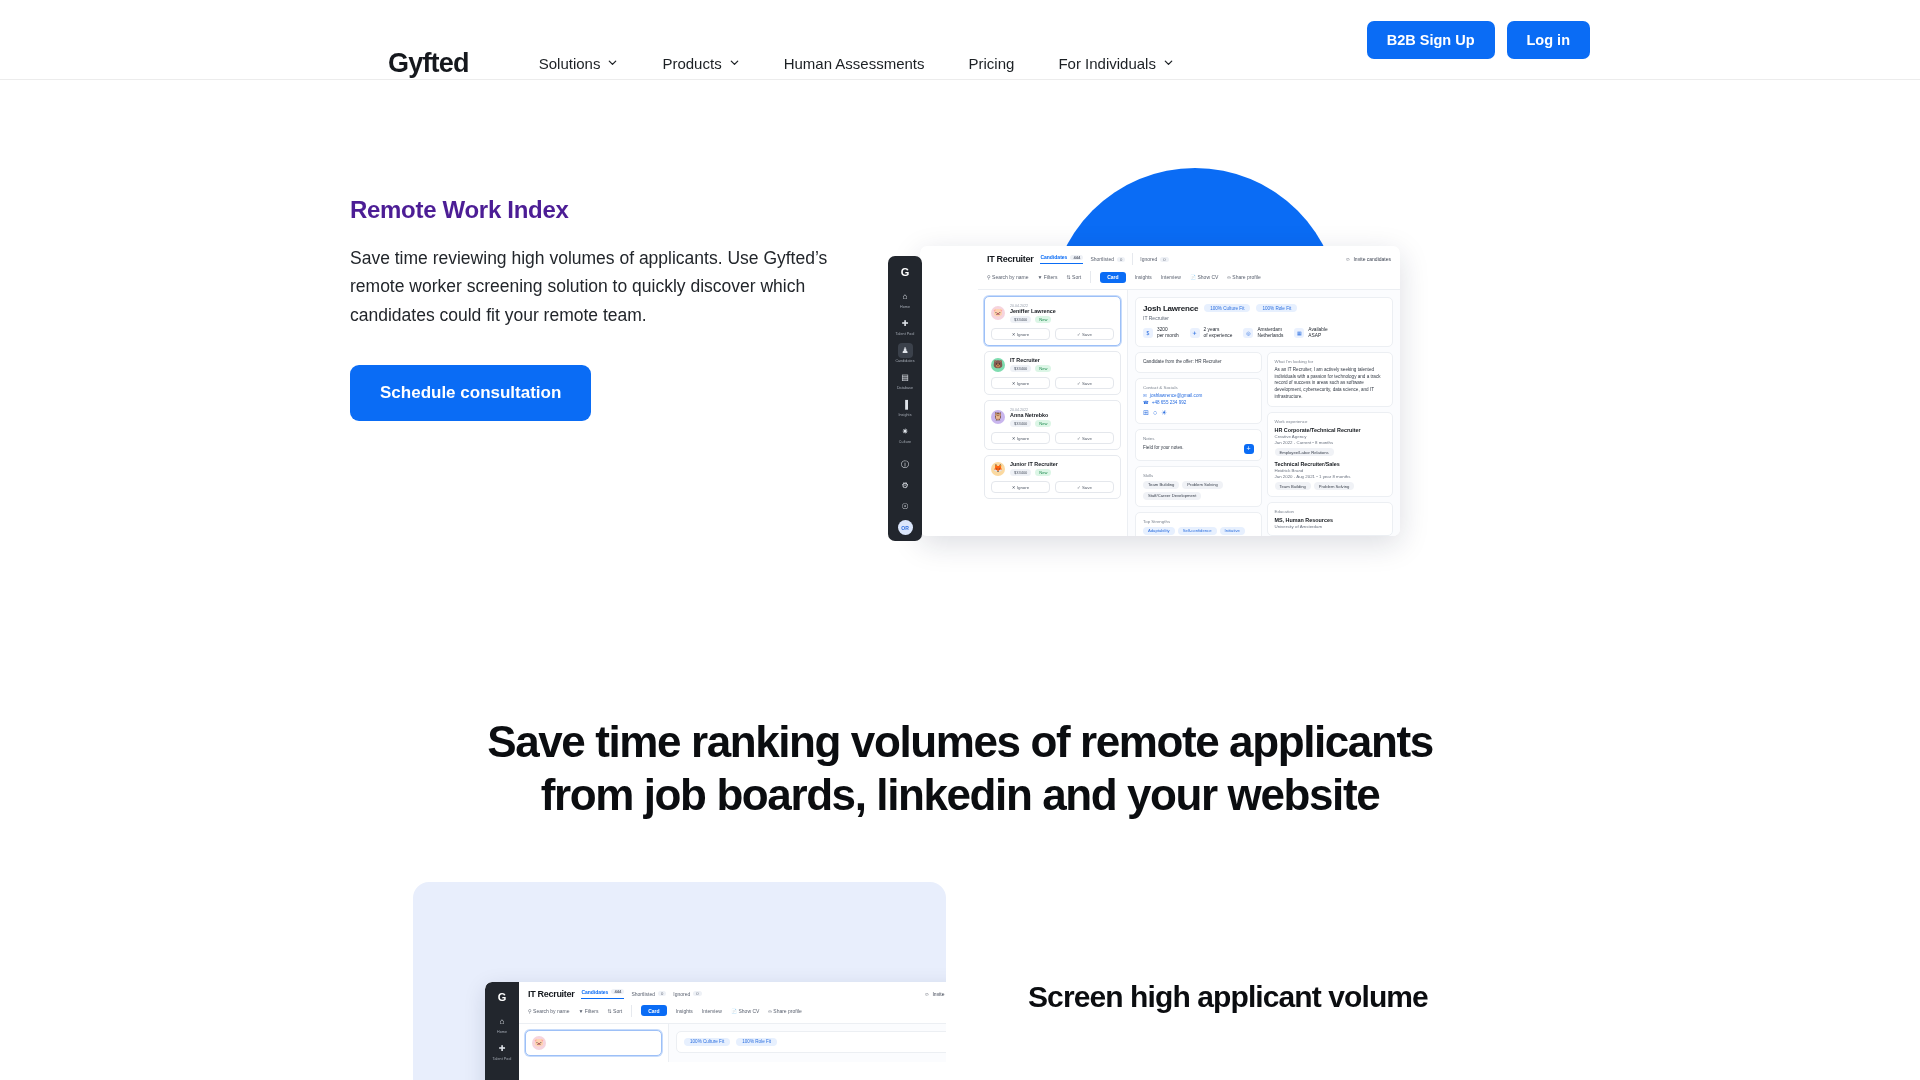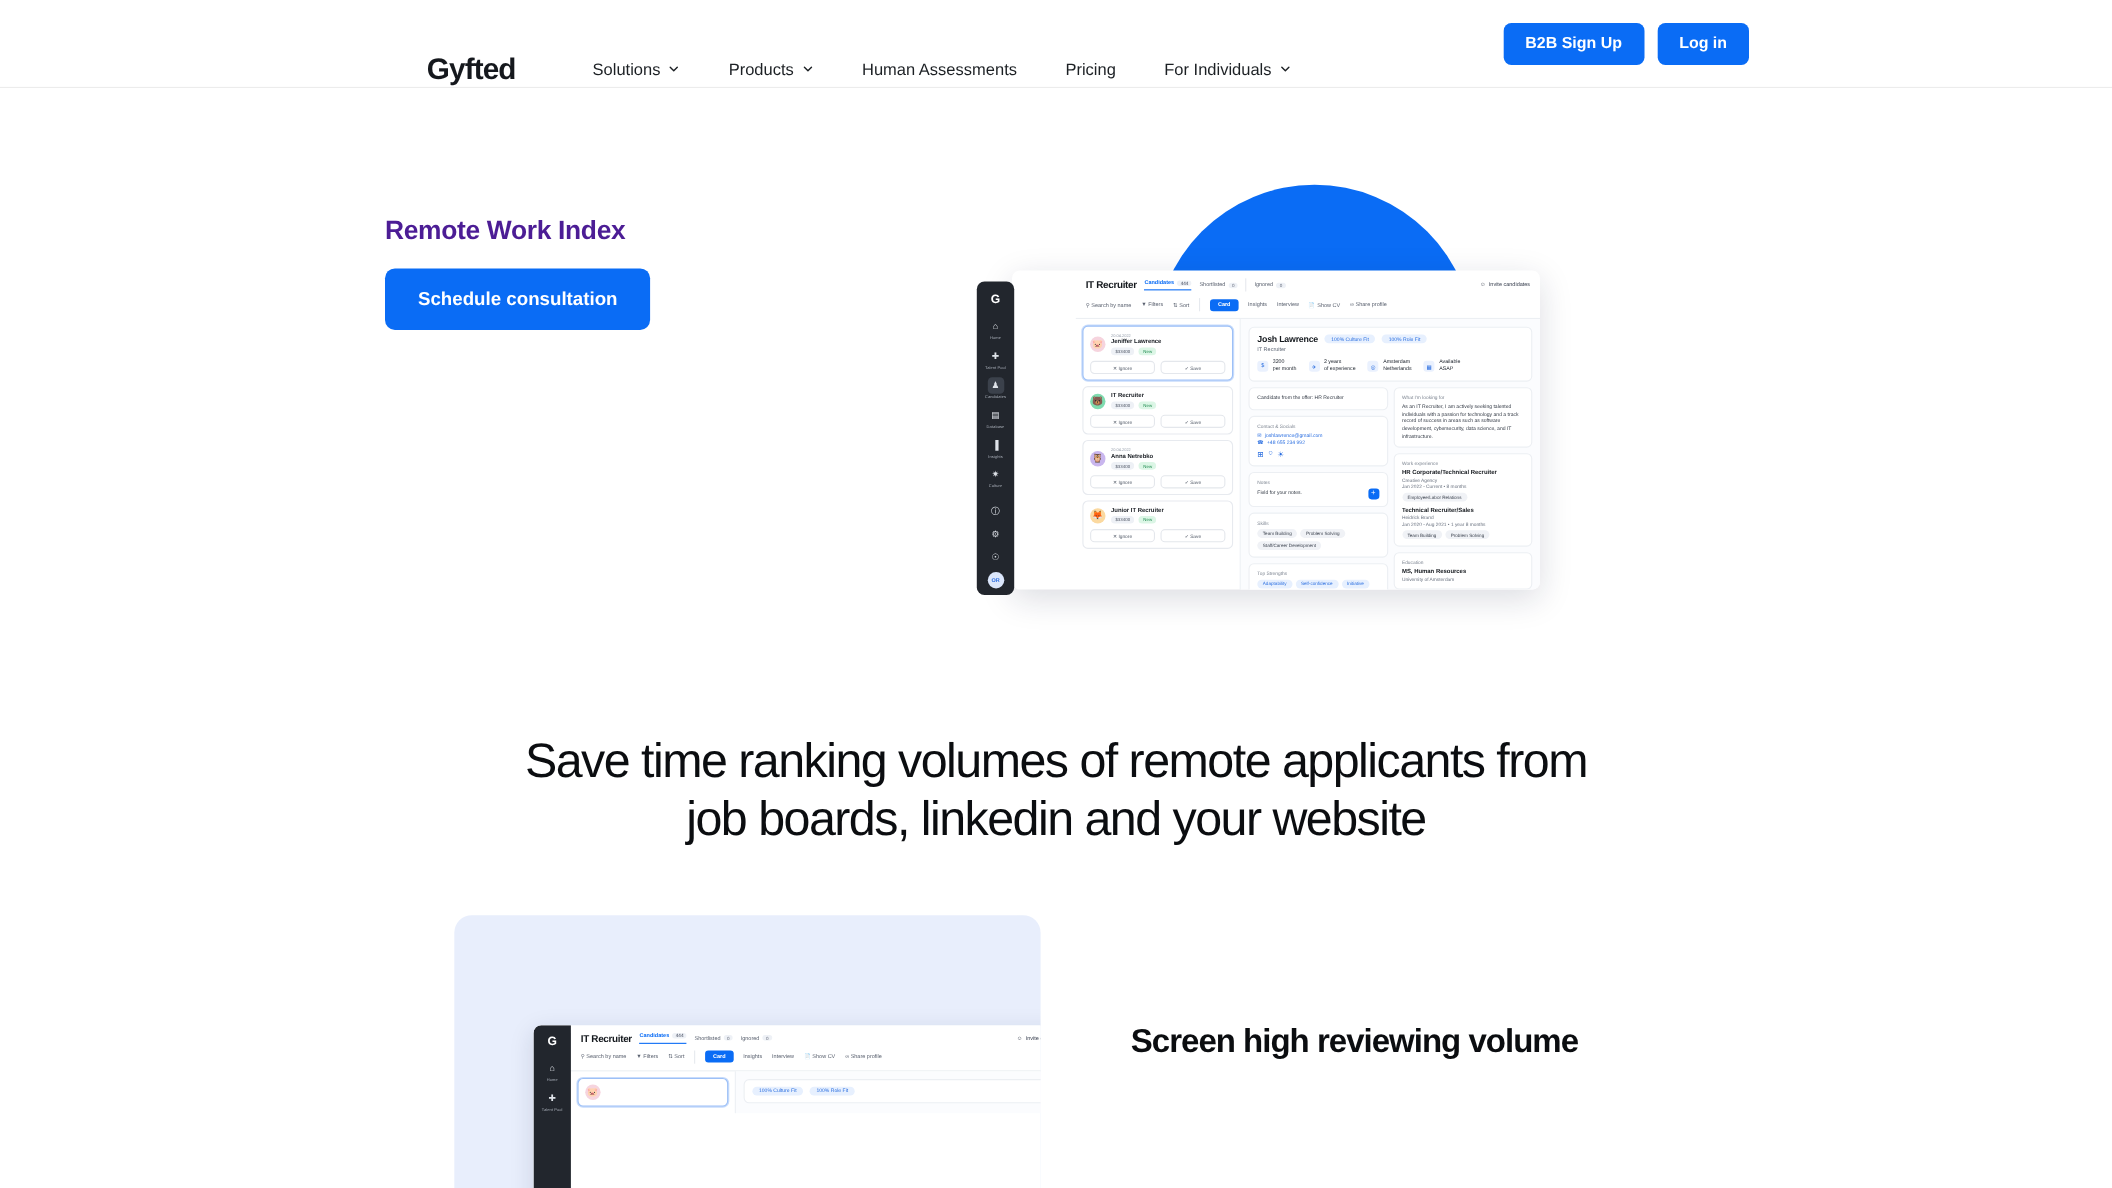"Save time reviewing high volumes" p.hero-p { html: none -> <p>Save time reviewing high volumes of applicants. Use Gyfted’s remote worker screening solution to quickly discover which candidates could fit your remote team.</p> }
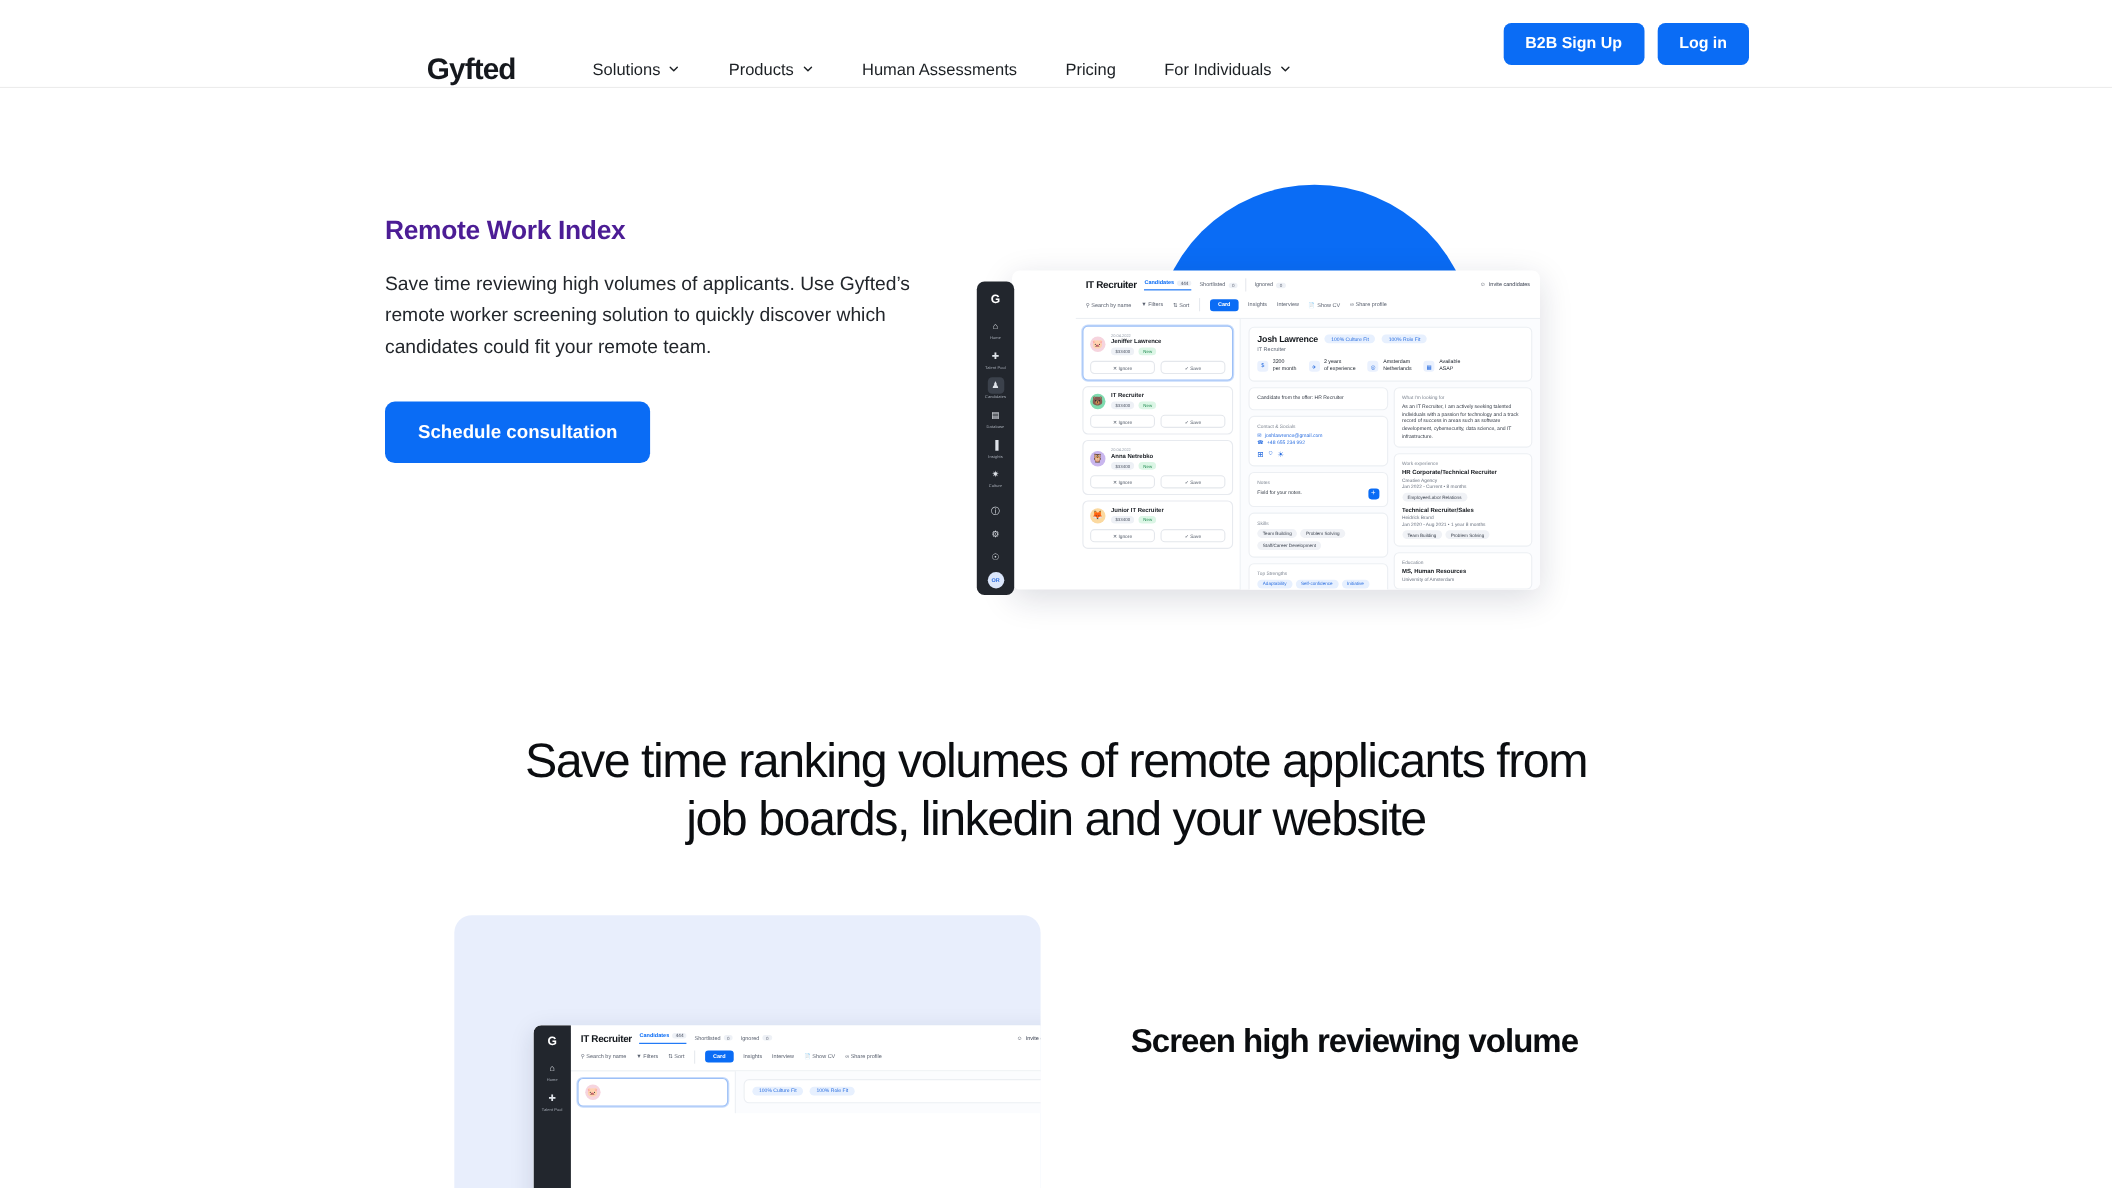"Save time ranking volumes of" .sec-h { font-weight: 400 -> 700; margin: 68px auto 0 auto -> 118px auto 0 auto }
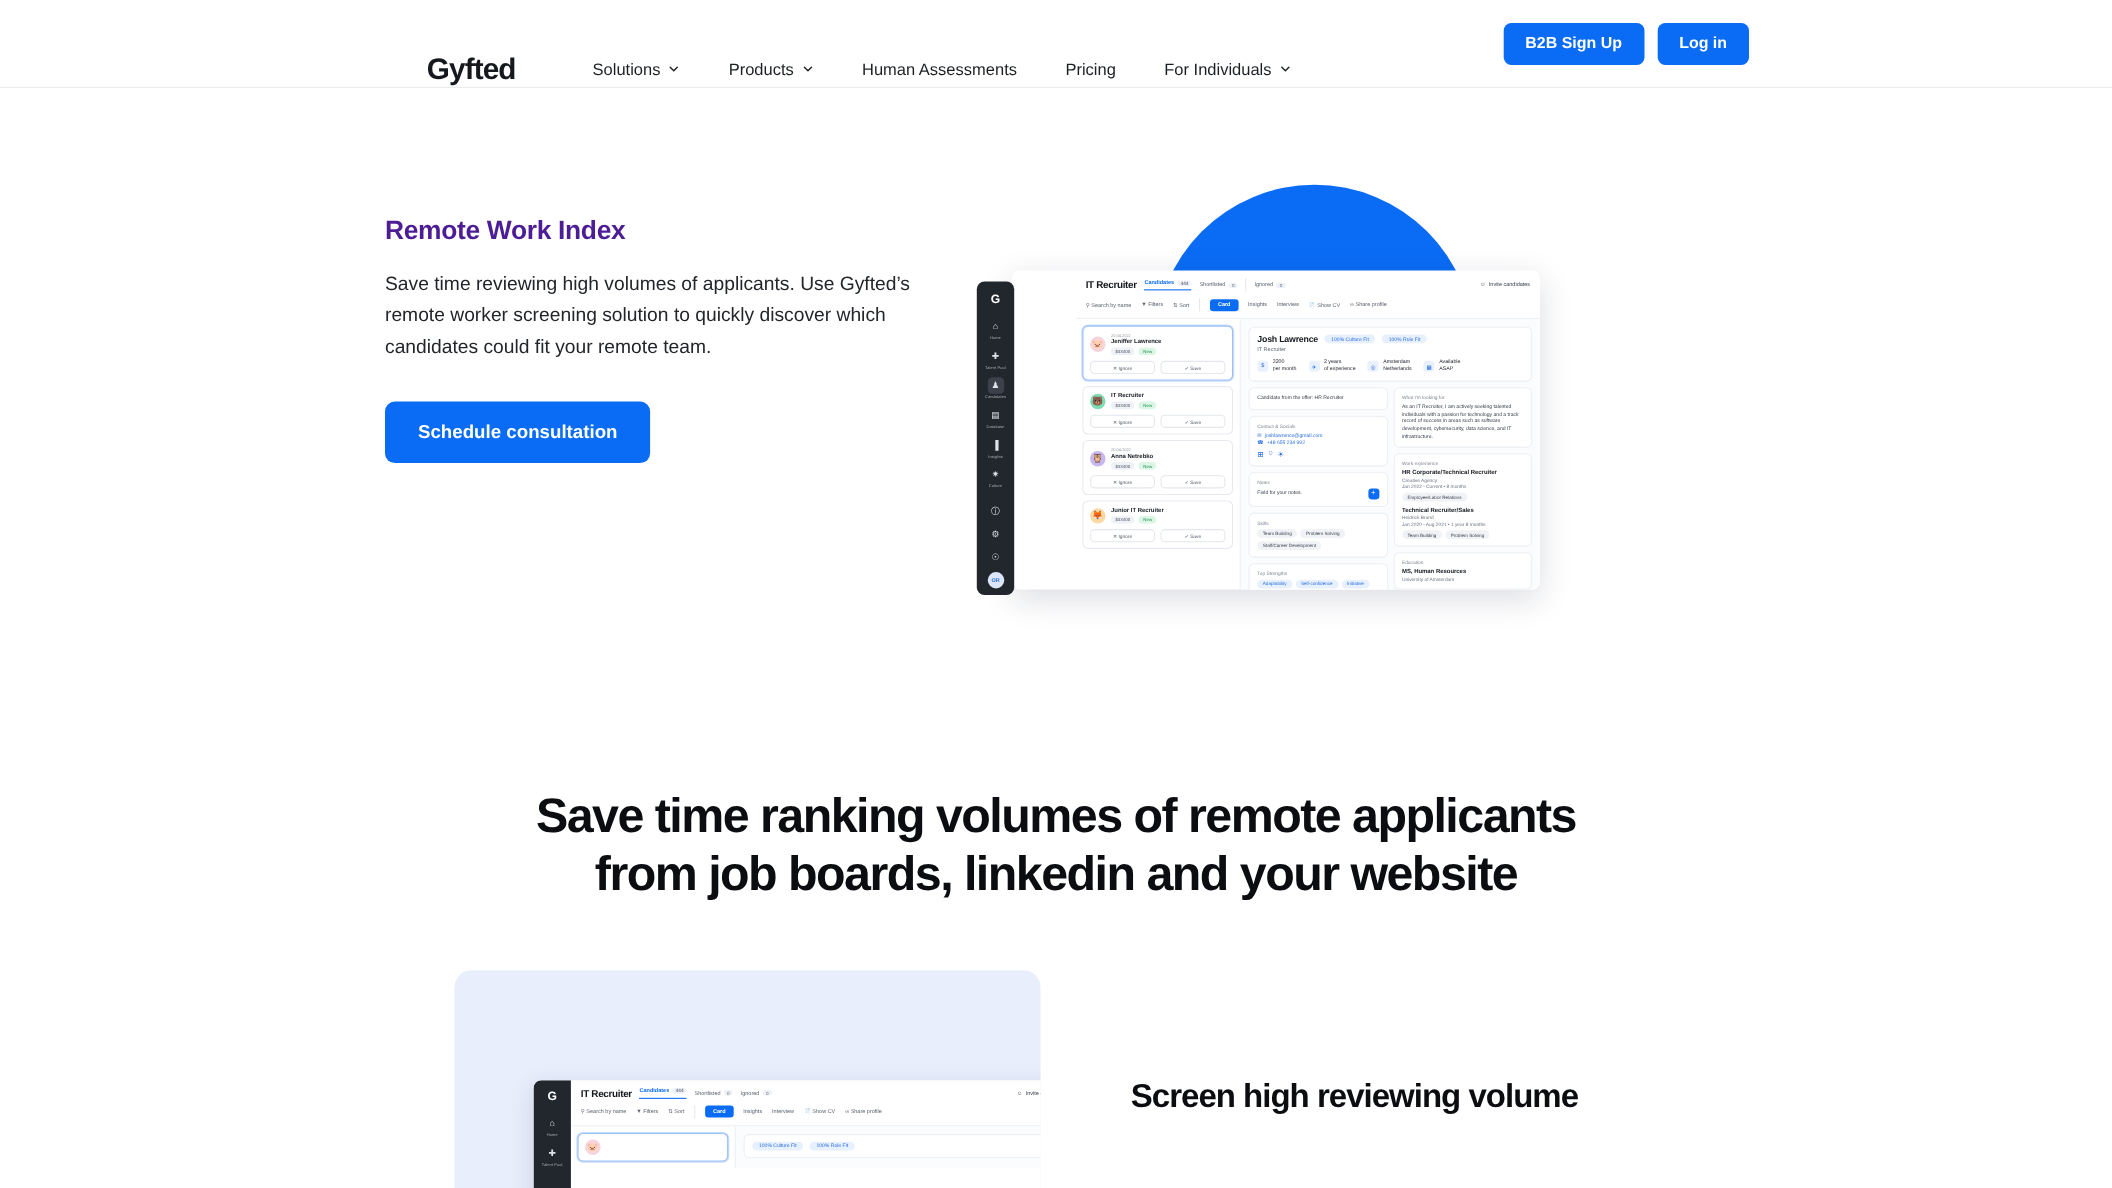"Screen high reviewing volume" div.br-h { text: reviewing -> applicant }
